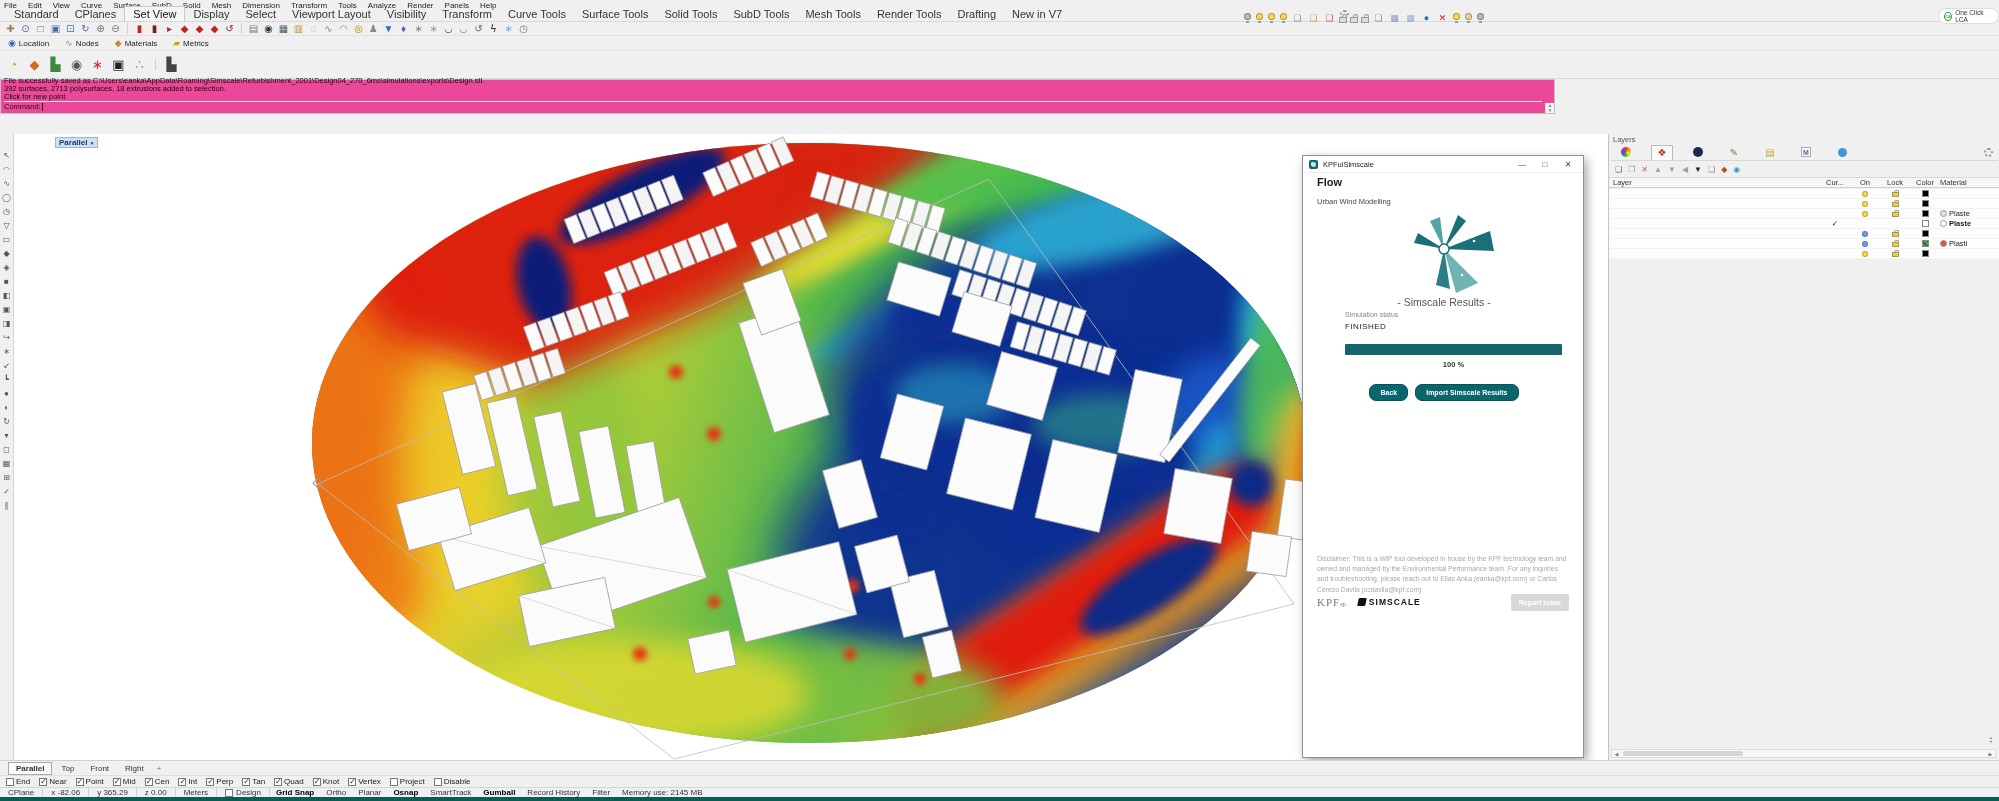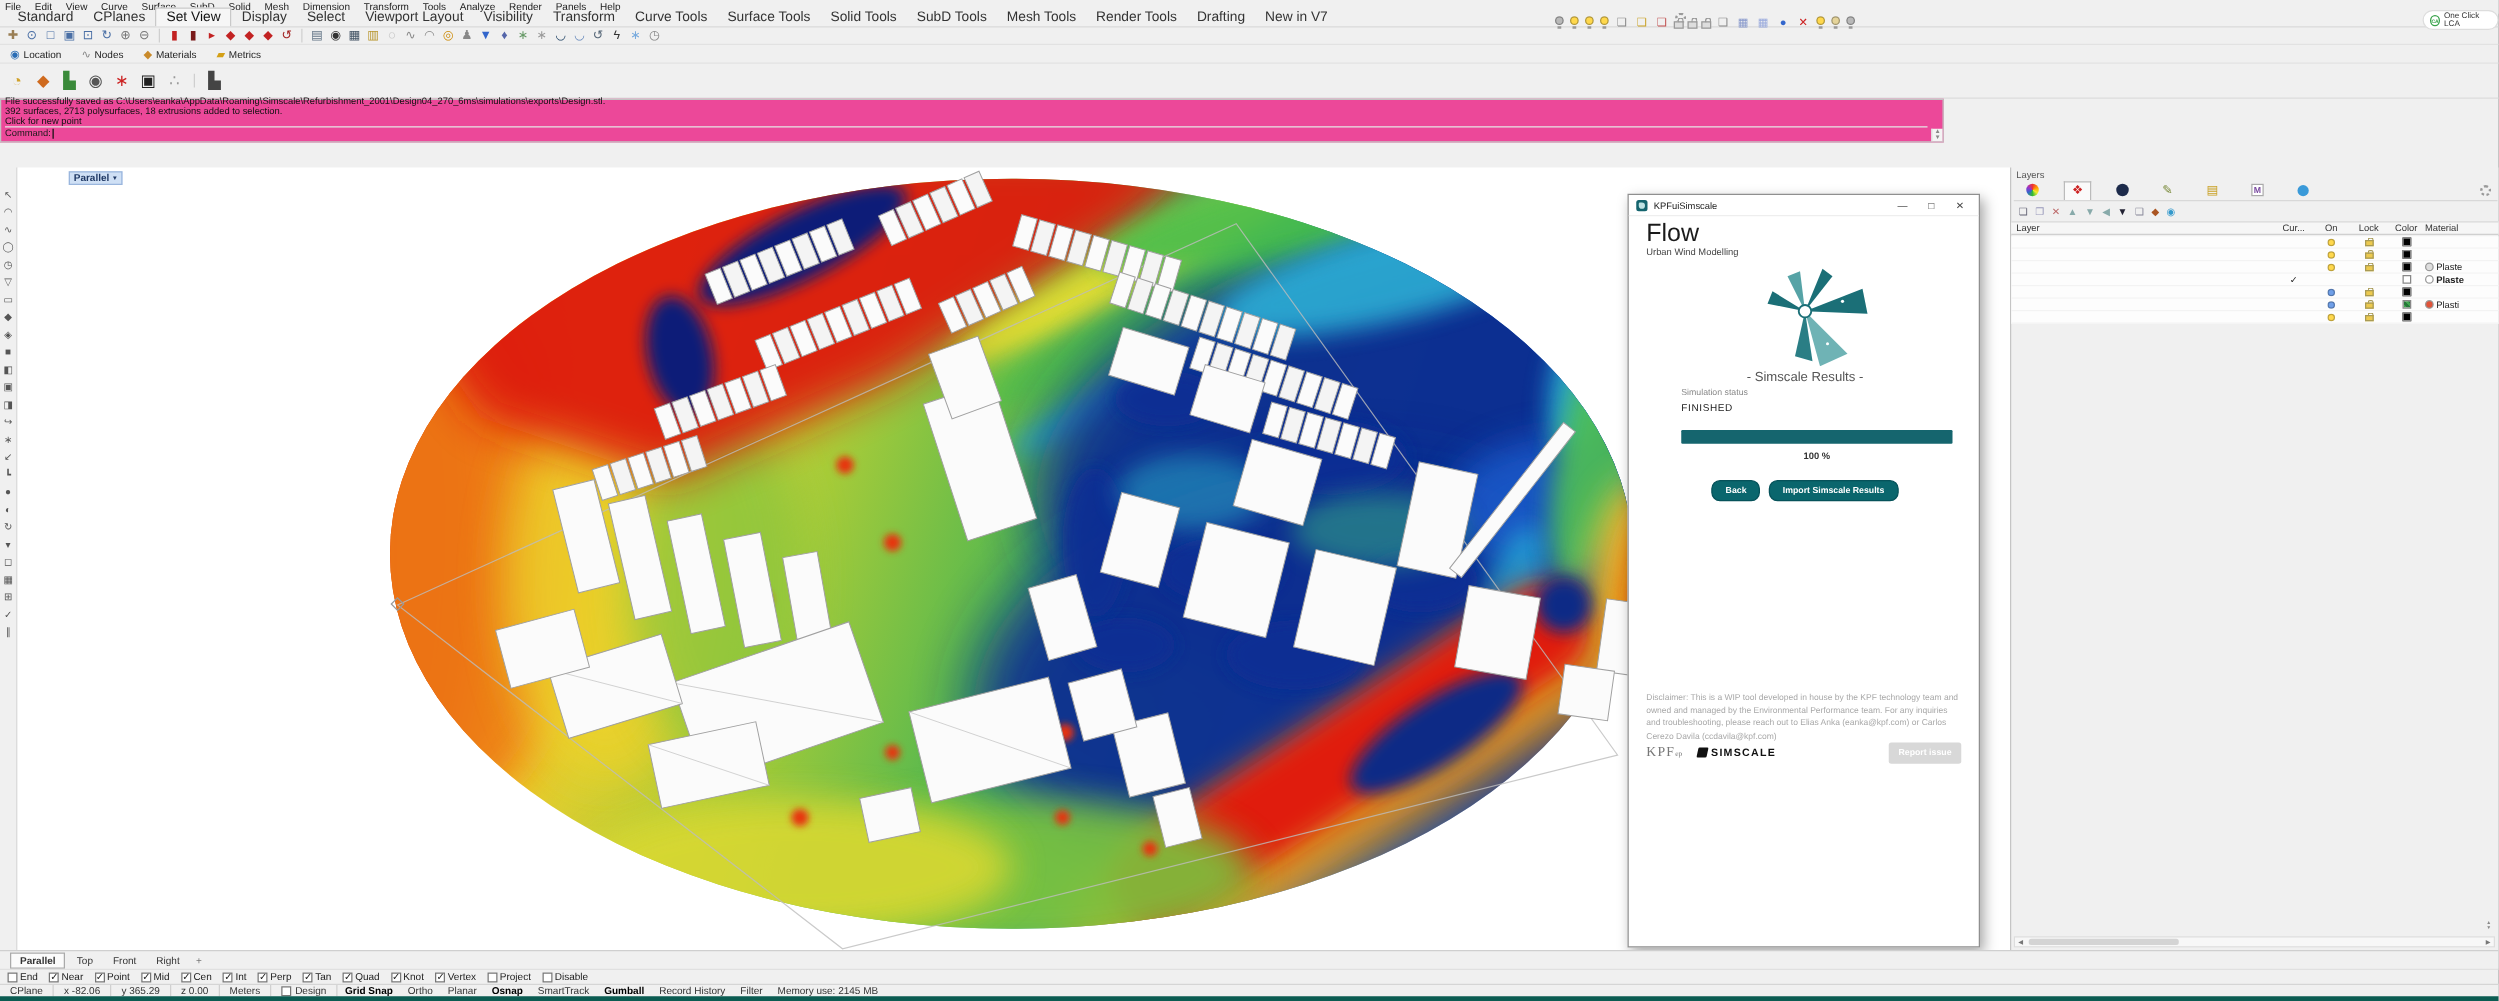"Flow" #dlg-h1 { font-size: 20px -> 11px; font-weight: normal -> bold }
